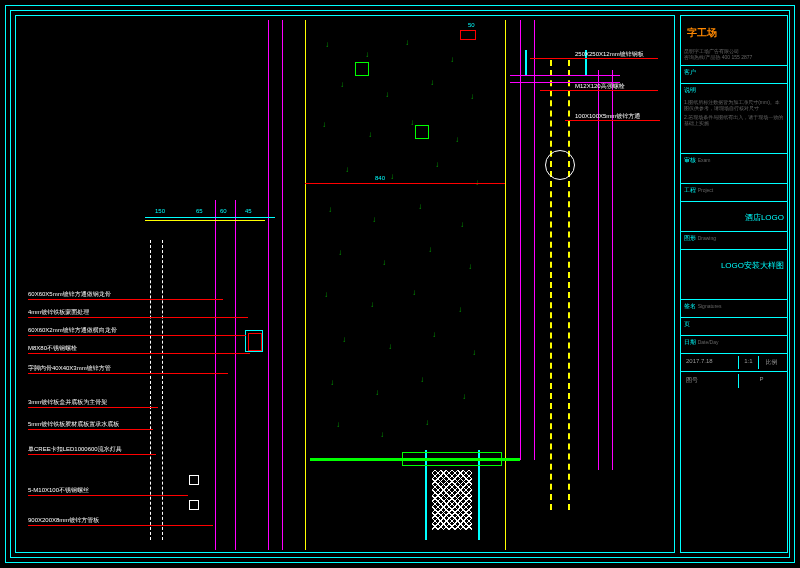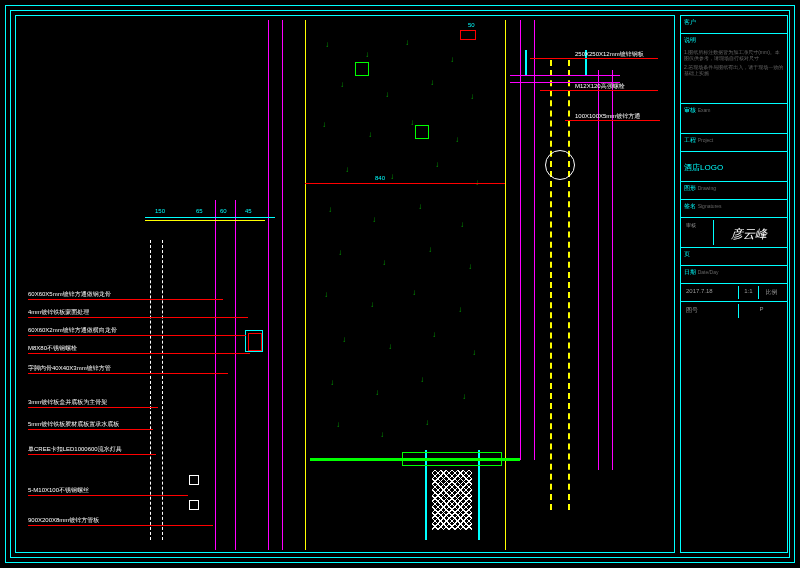"字工场" div.trow { html: none -> <div> <div>字工场</div> <div>昆明字工场广告有限公司</div> <div>咨询热线/产品热 400 155 2877</div> </div> }
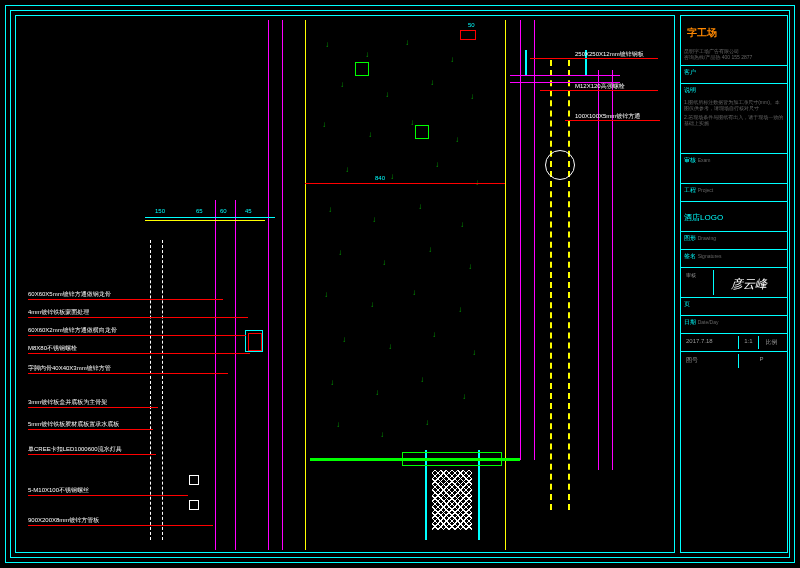"酒店LOGO" .val { text-align: left -> right }
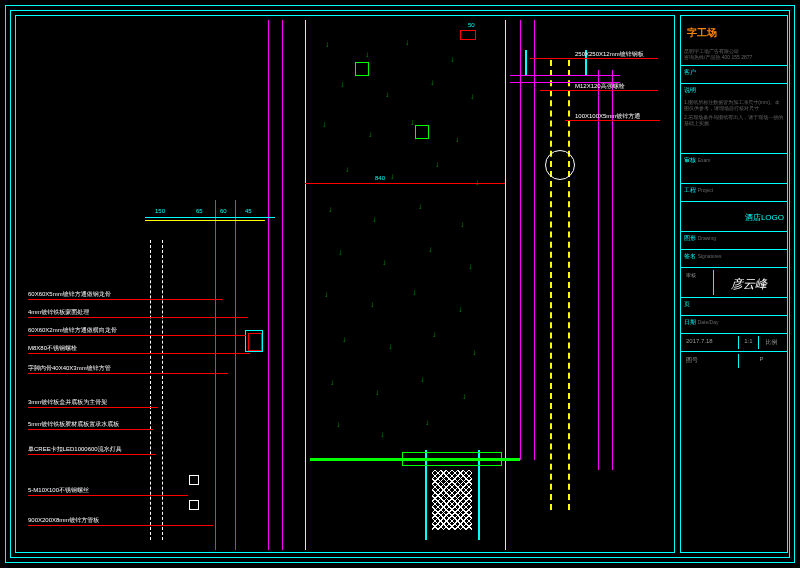"LOGO安装大样图" div.trow { html: none -> <div> <div>LOGO安装大样图</div> </div> }
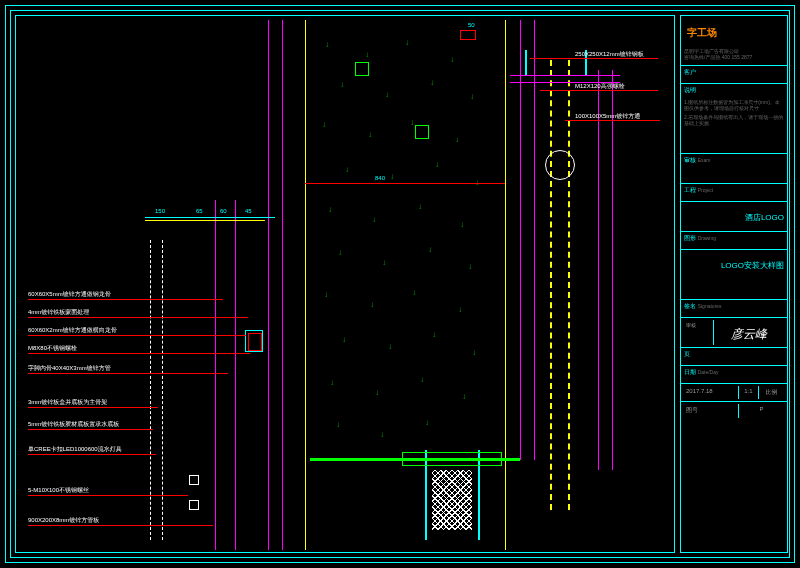"彦云峰" div.trow { html: <div> <div>审核</div> <div>彦云峰</div> </div> -> none }
